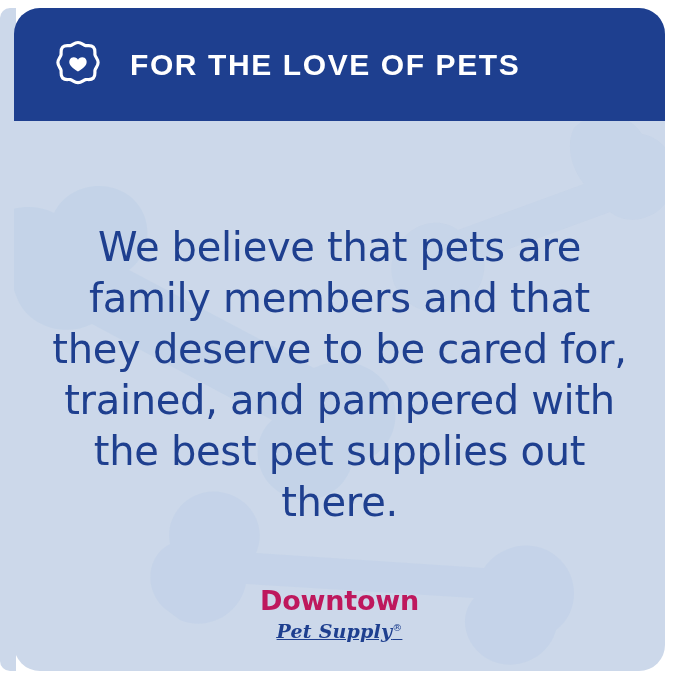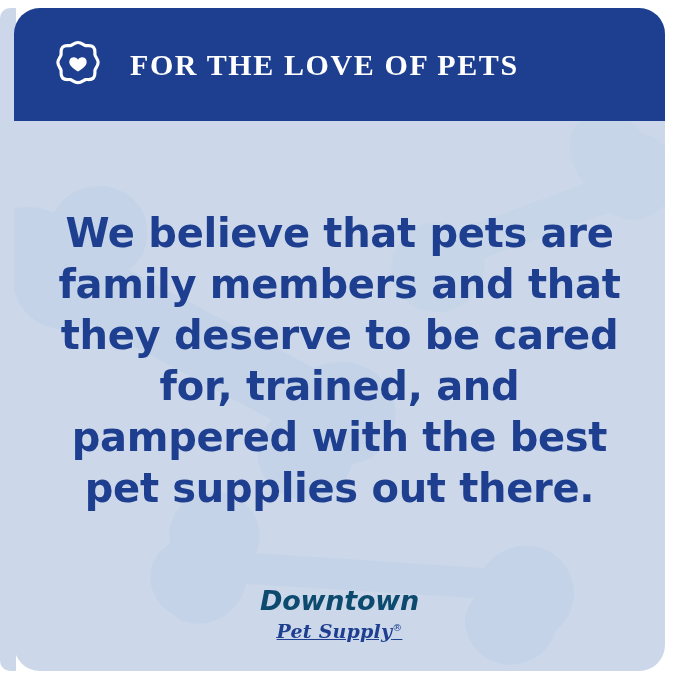"FOR THE LOVE OF PETS" .header-title { font-family: Liberation Serif, serif -> Liberation Sans, sans-serif }
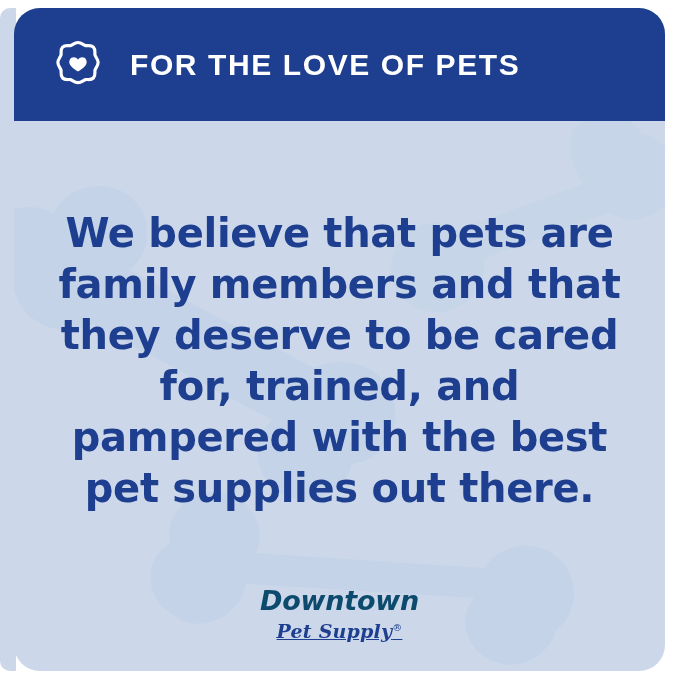"We believe that pets are" .quote { font-weight: bold -> normal; top: 200px -> 214px }
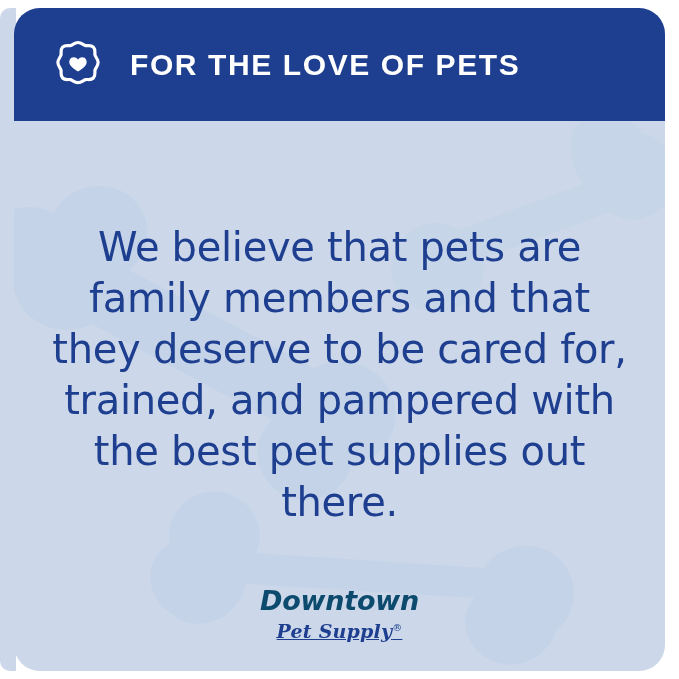"Downtown" .brand-name { color: #0c4a6e -> #be185d; font-style: italic -> none }
